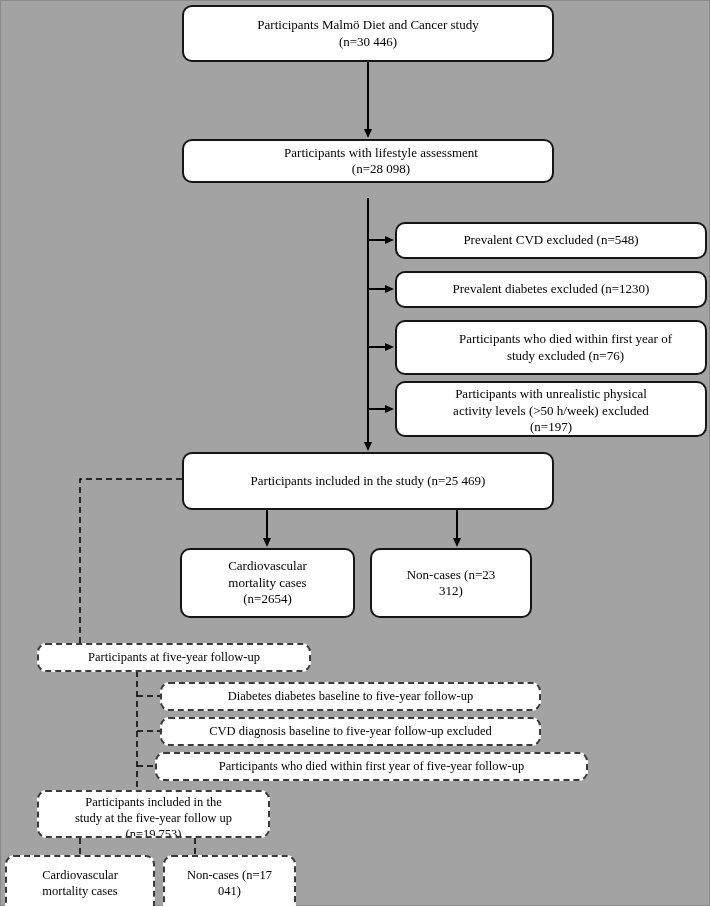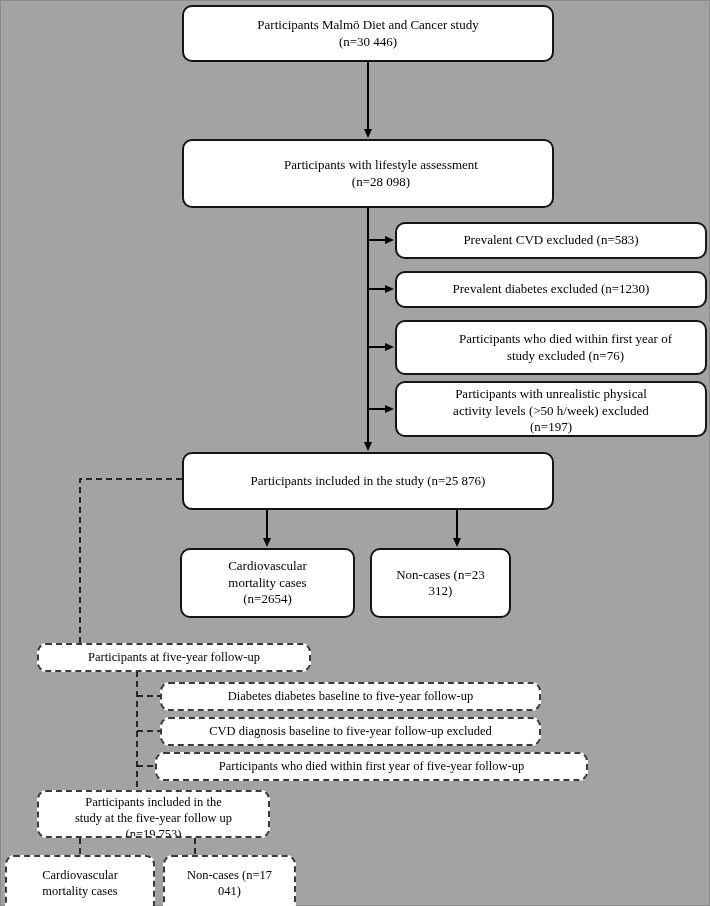"Participants with lifestyle assessment" div.box { height: 69px -> 44px }
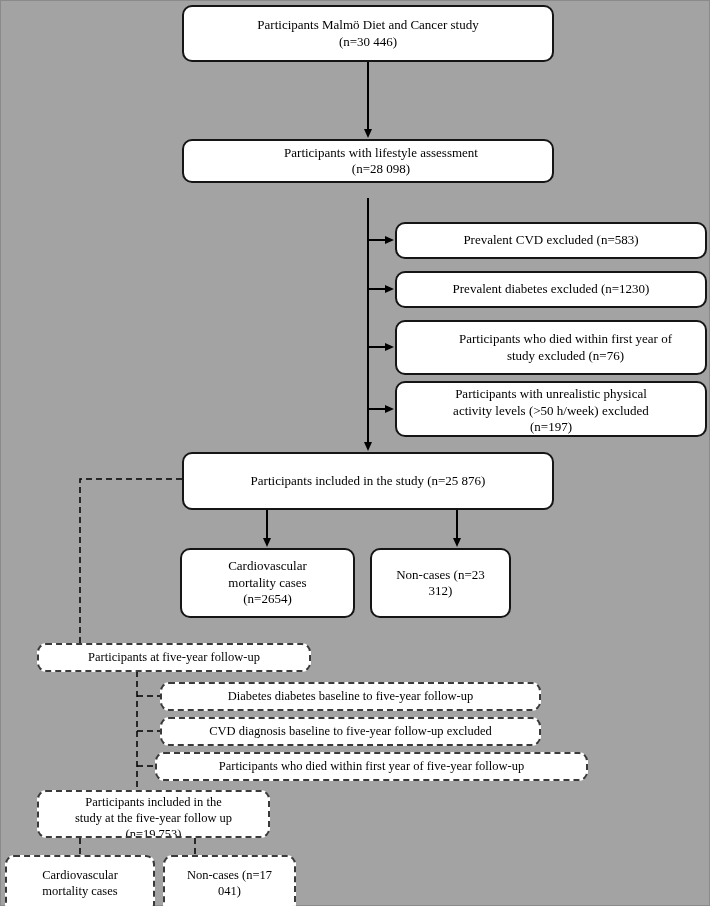"Prevalent CVD excluded (n=583)" div.box { text: 583 -> 548 }
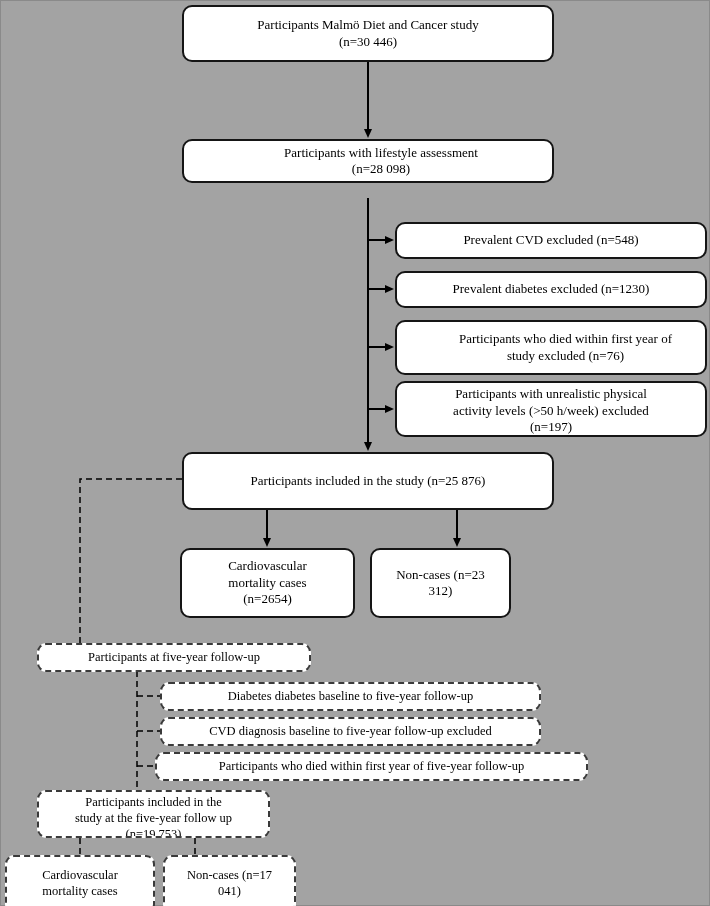"Participants included in the study (n=25" div.box { text: 25 876 -> 25 469 }
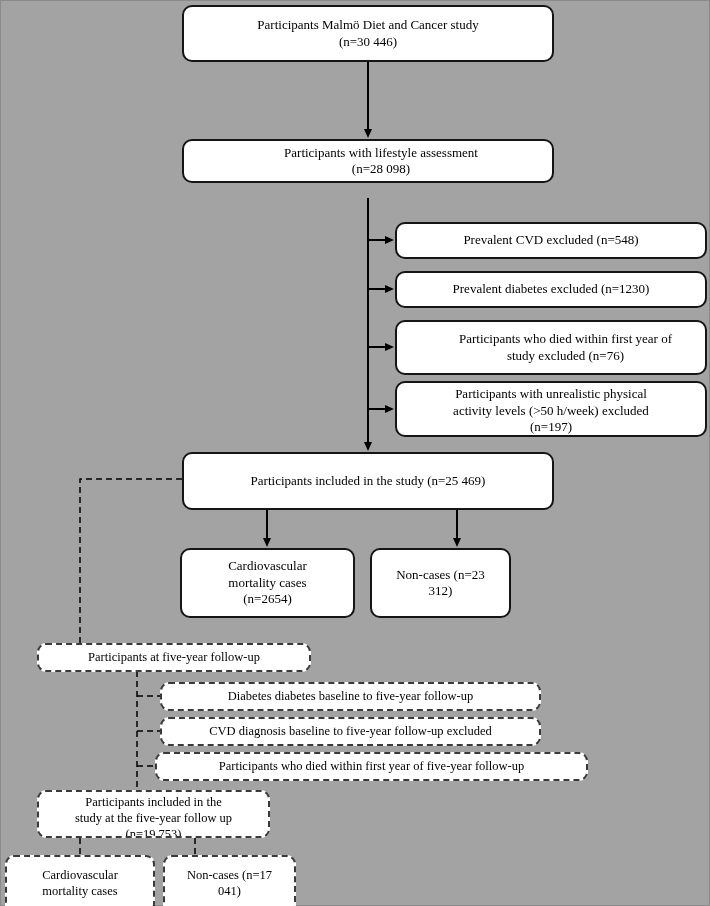"Non-cases (n=23" div.box { width: 141px -> 162px }
